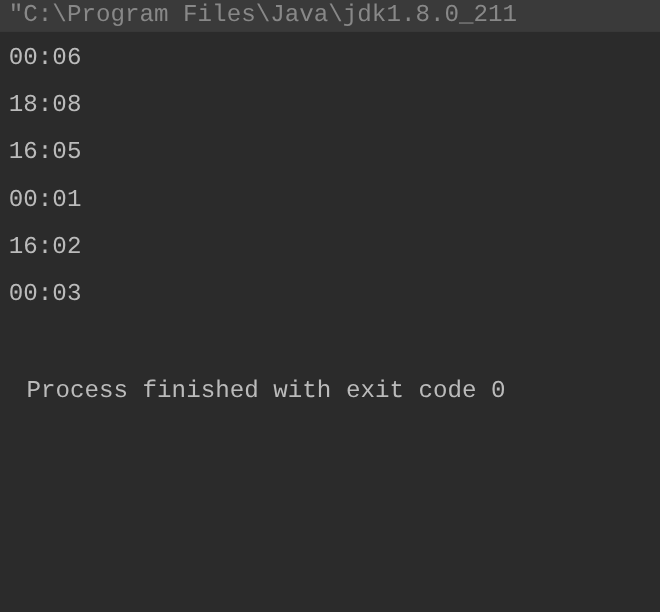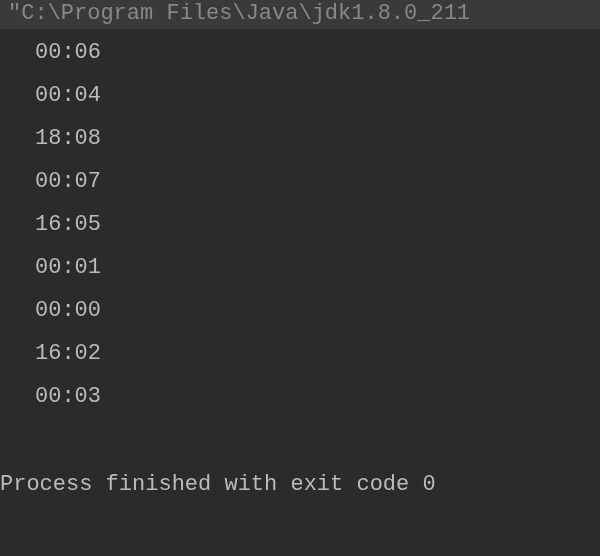"00:06" .output-line { margin-left: 27px -> none }
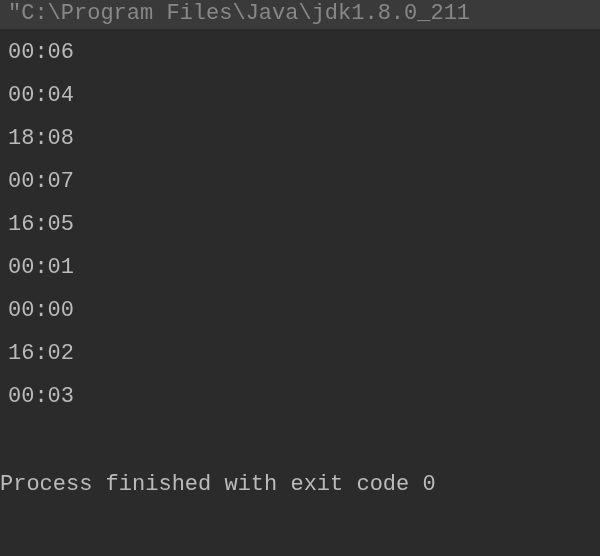"00:04" div.output-line { html: <div>00:04</div> -> none }
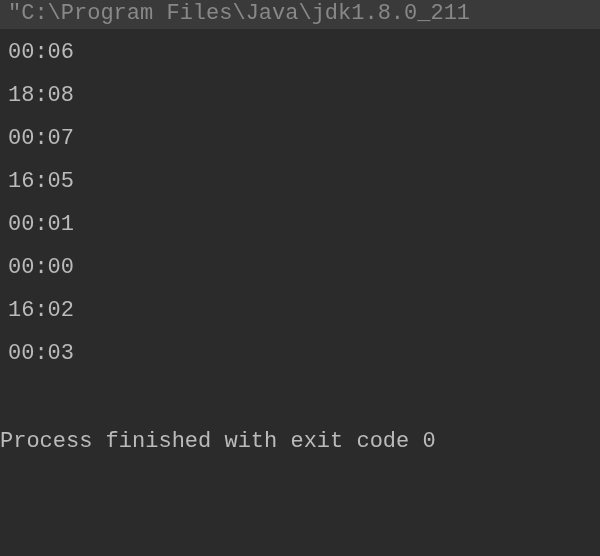"00:07" div.output-line { html: <div>00:07</div> -> none }
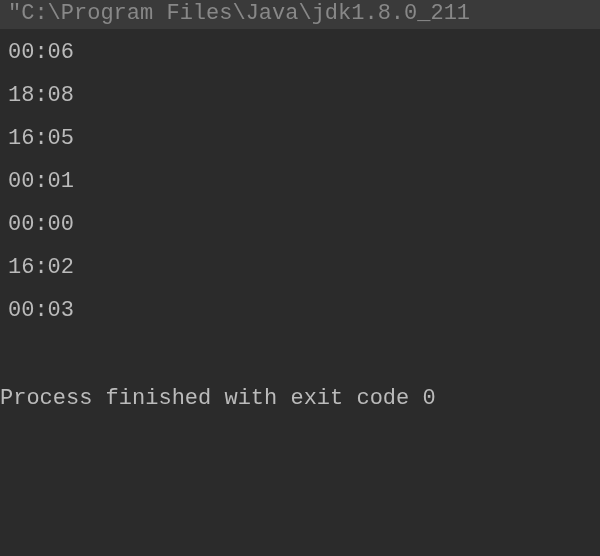"00:00" div.output-line { html: <div>00:00</div> -> none }
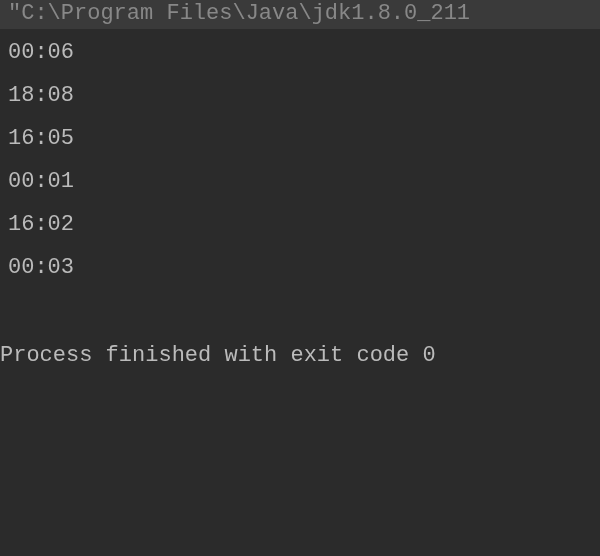"Process finished with exit code" .status-line { padding: 0 0 -> 0 24px }
